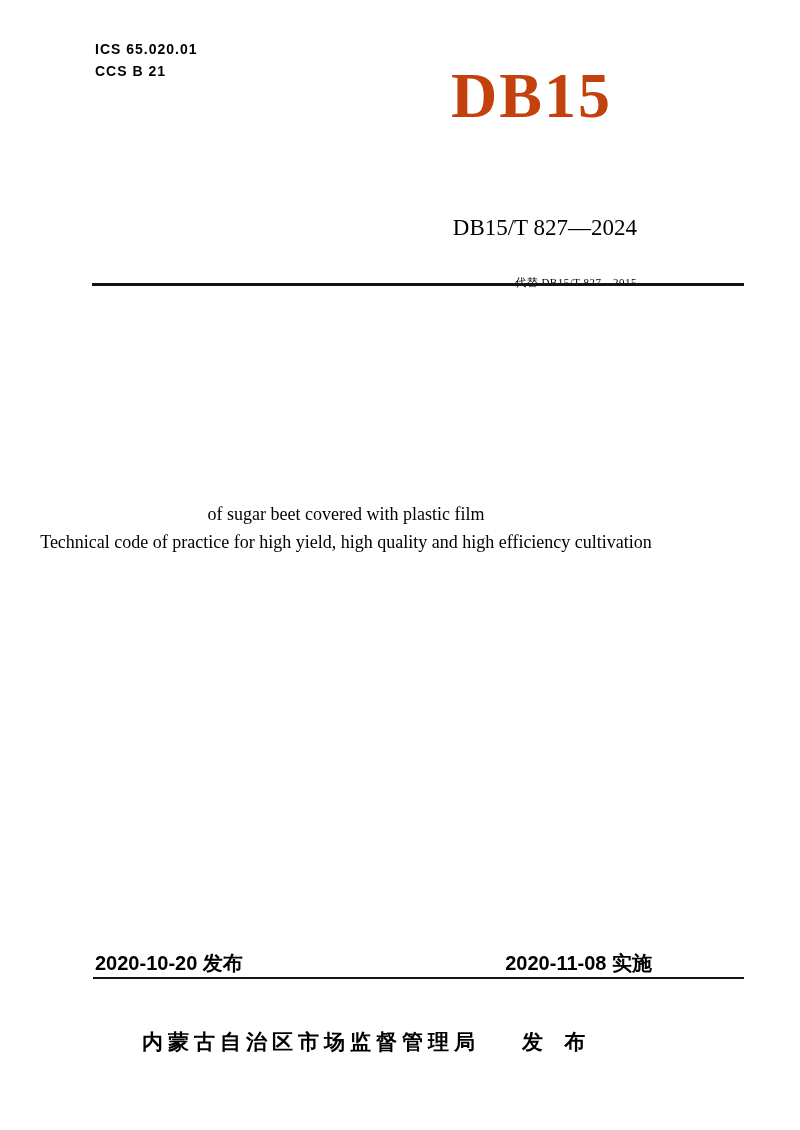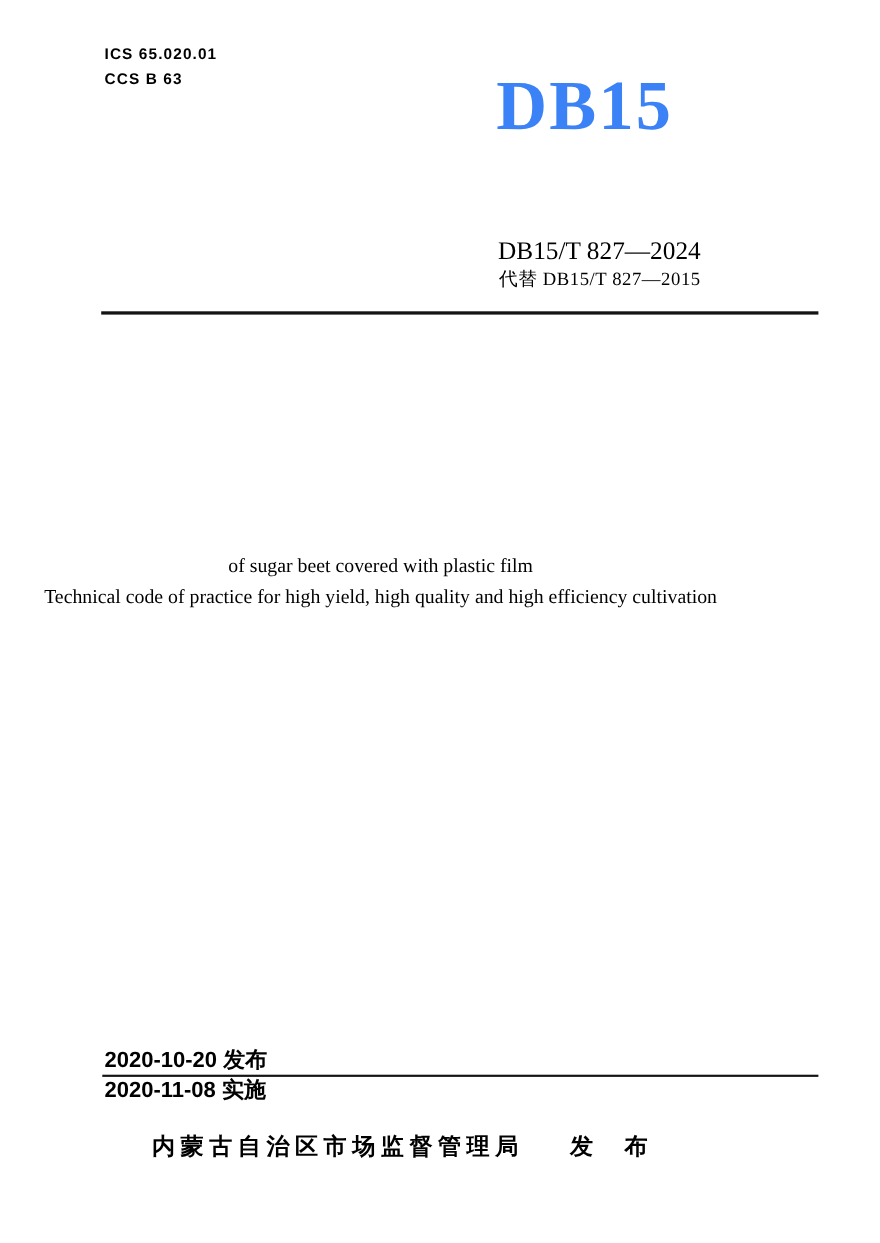"CCS B 63" div { text: 63 -> 21 }
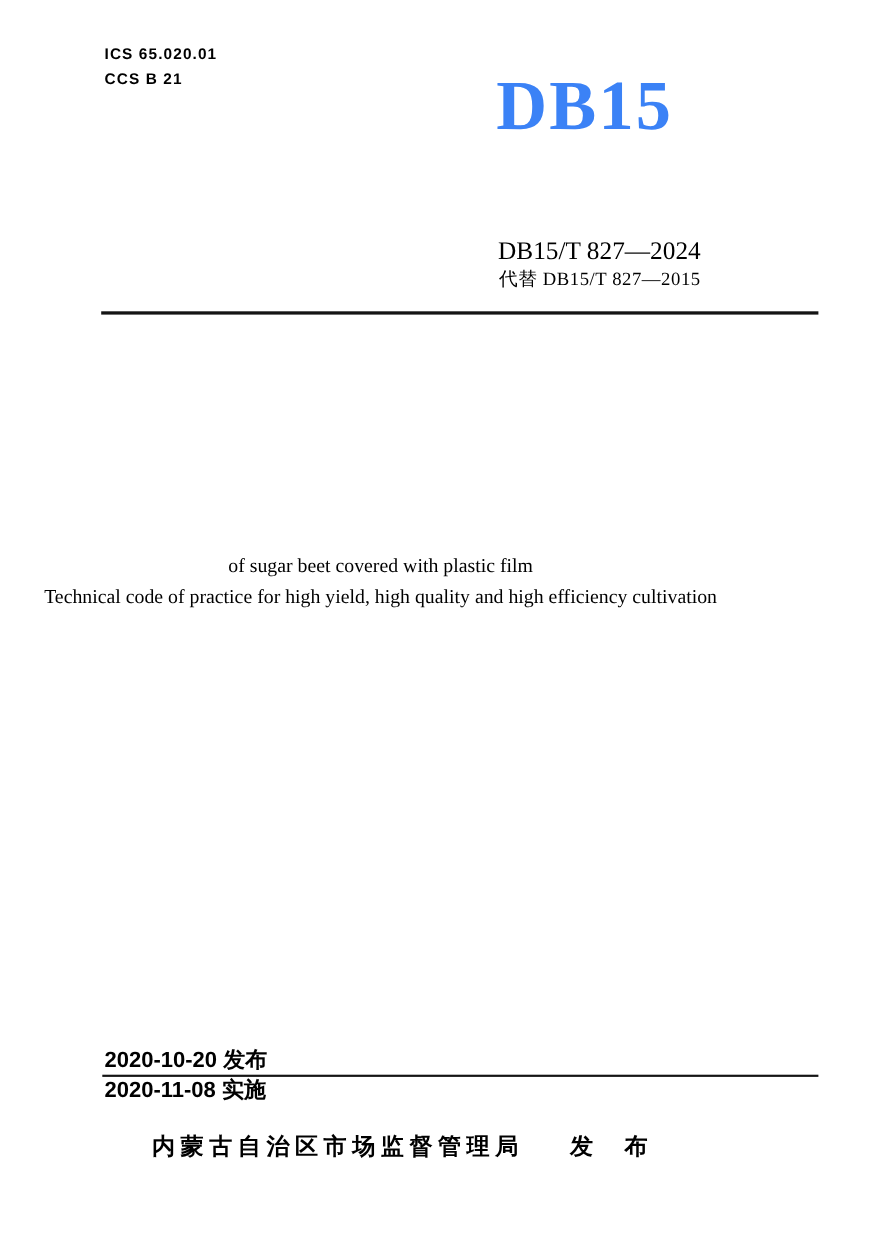"DB15" .db-logo { color: #3b82f6 -> #c2410c }
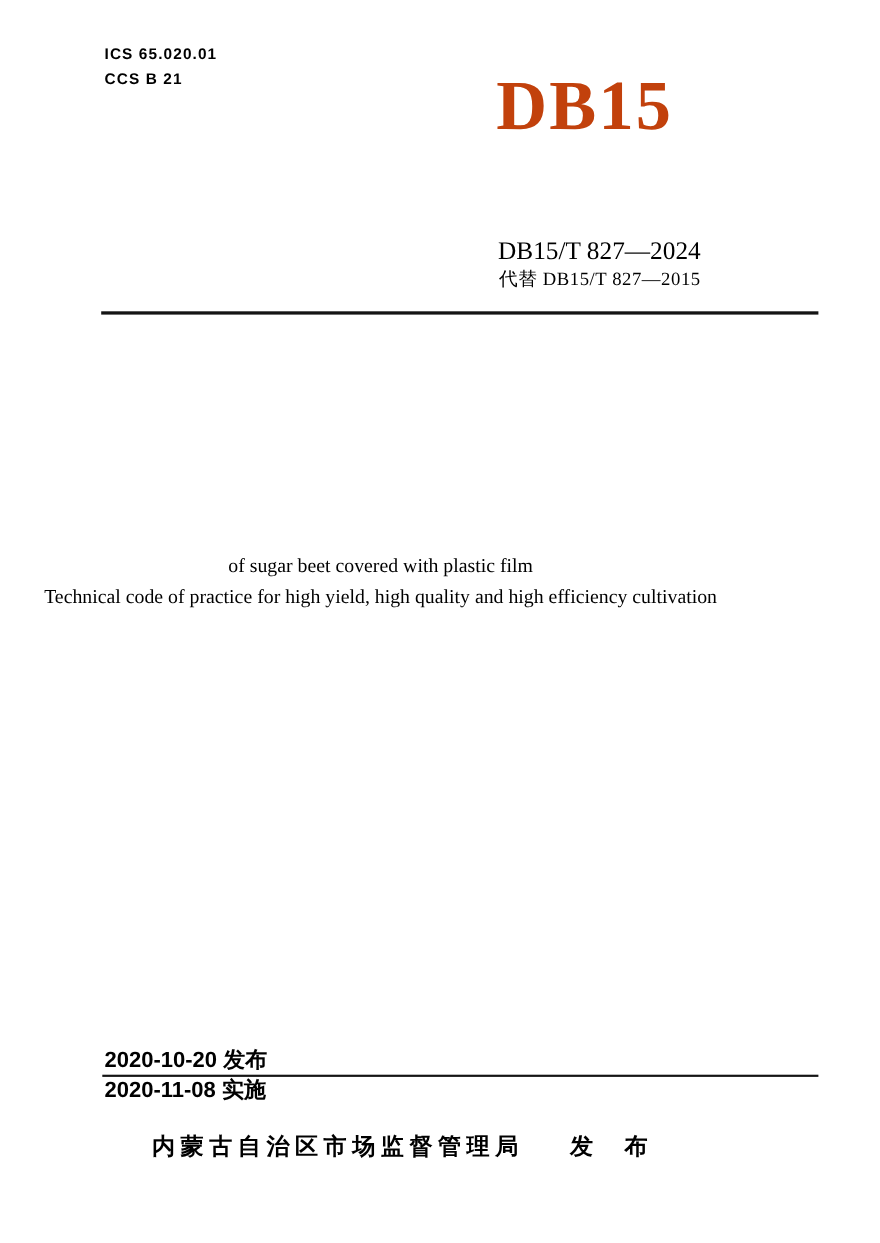"代替 DB15/T 827—2015" .std-superseded { font-size: 17px -> 11px; margin-top: none -> 29px }
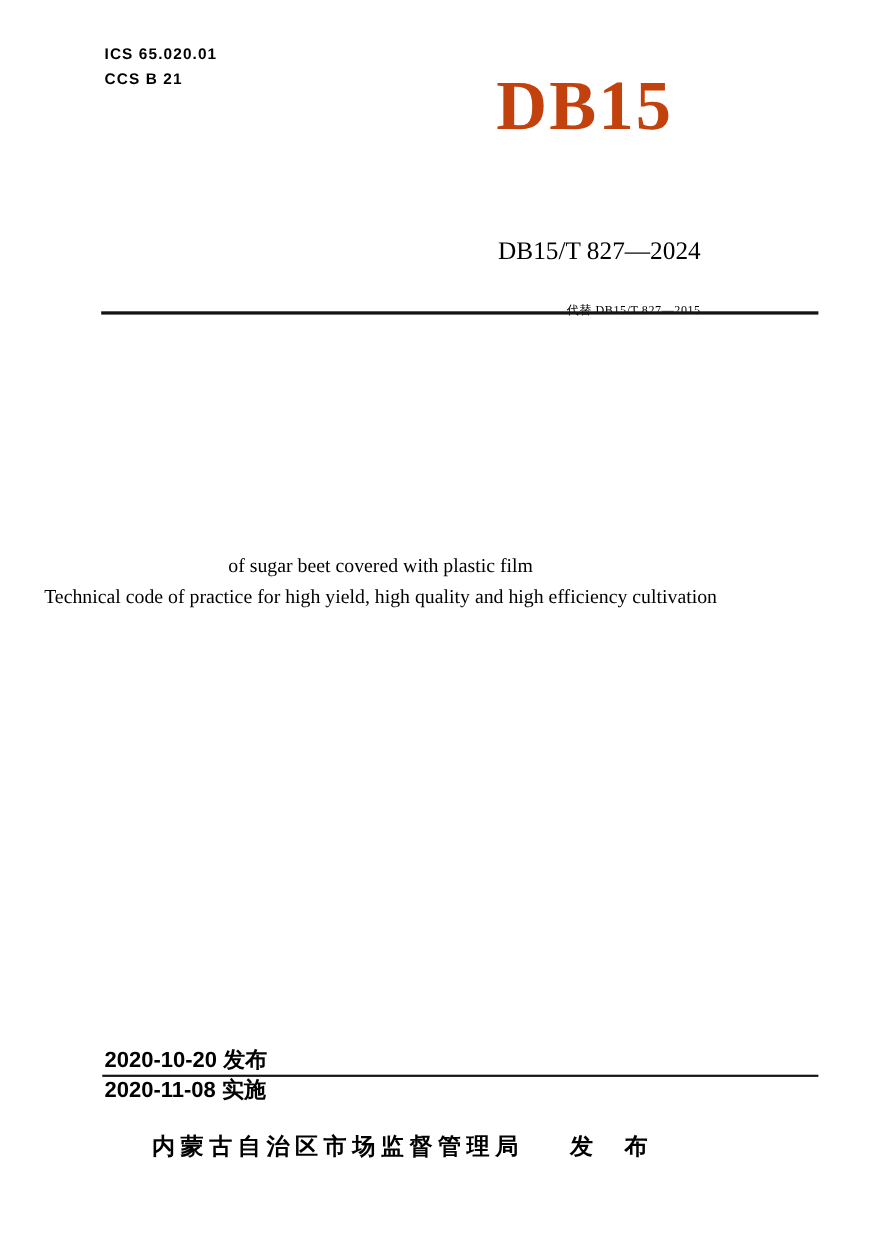"2020-10-20 发布" .dates-row { align-items: flex-start -> center; flex-direction: column -> none }
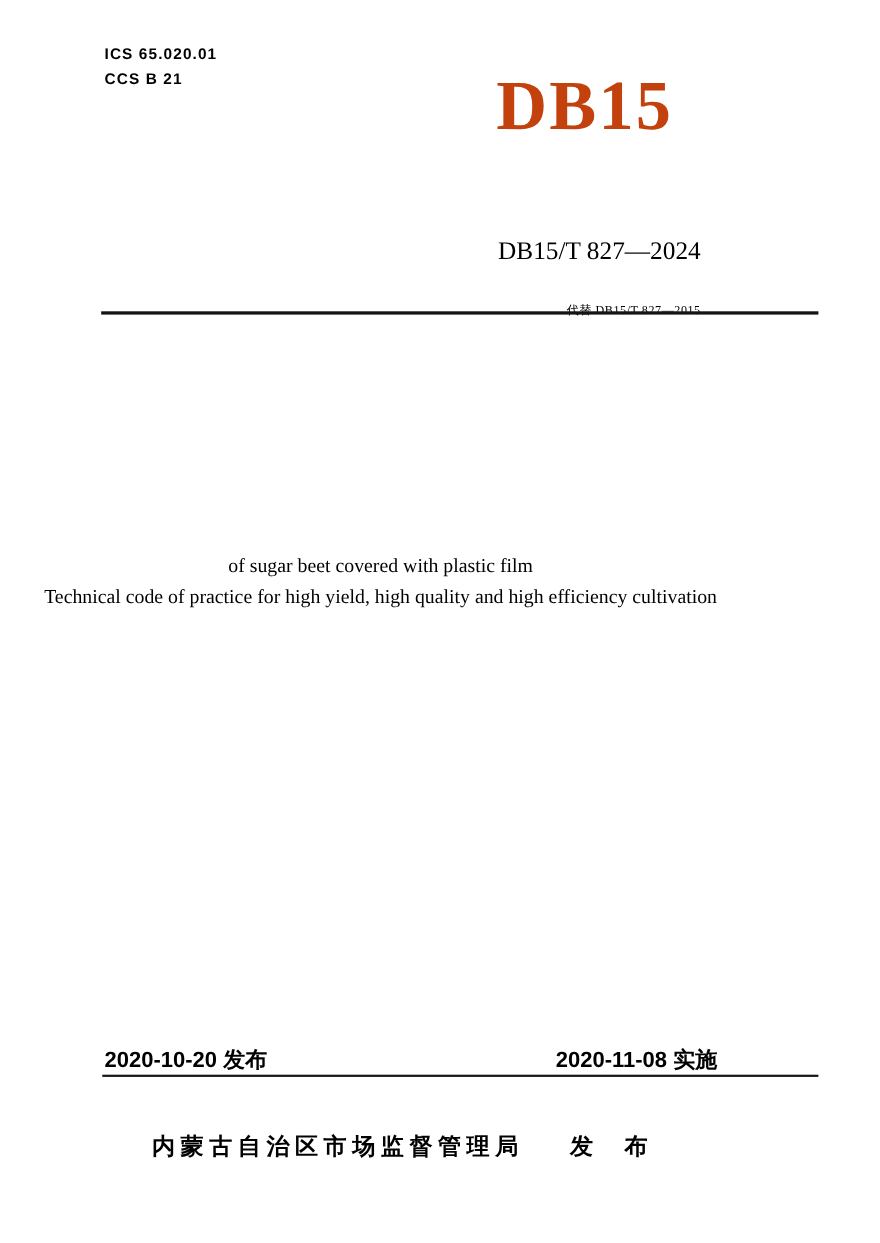"内蒙古自治区市场监督管理局 发 布" .publisher-row { font-family: Liberation Mono, monospace -> Liberation Serif, serif }
